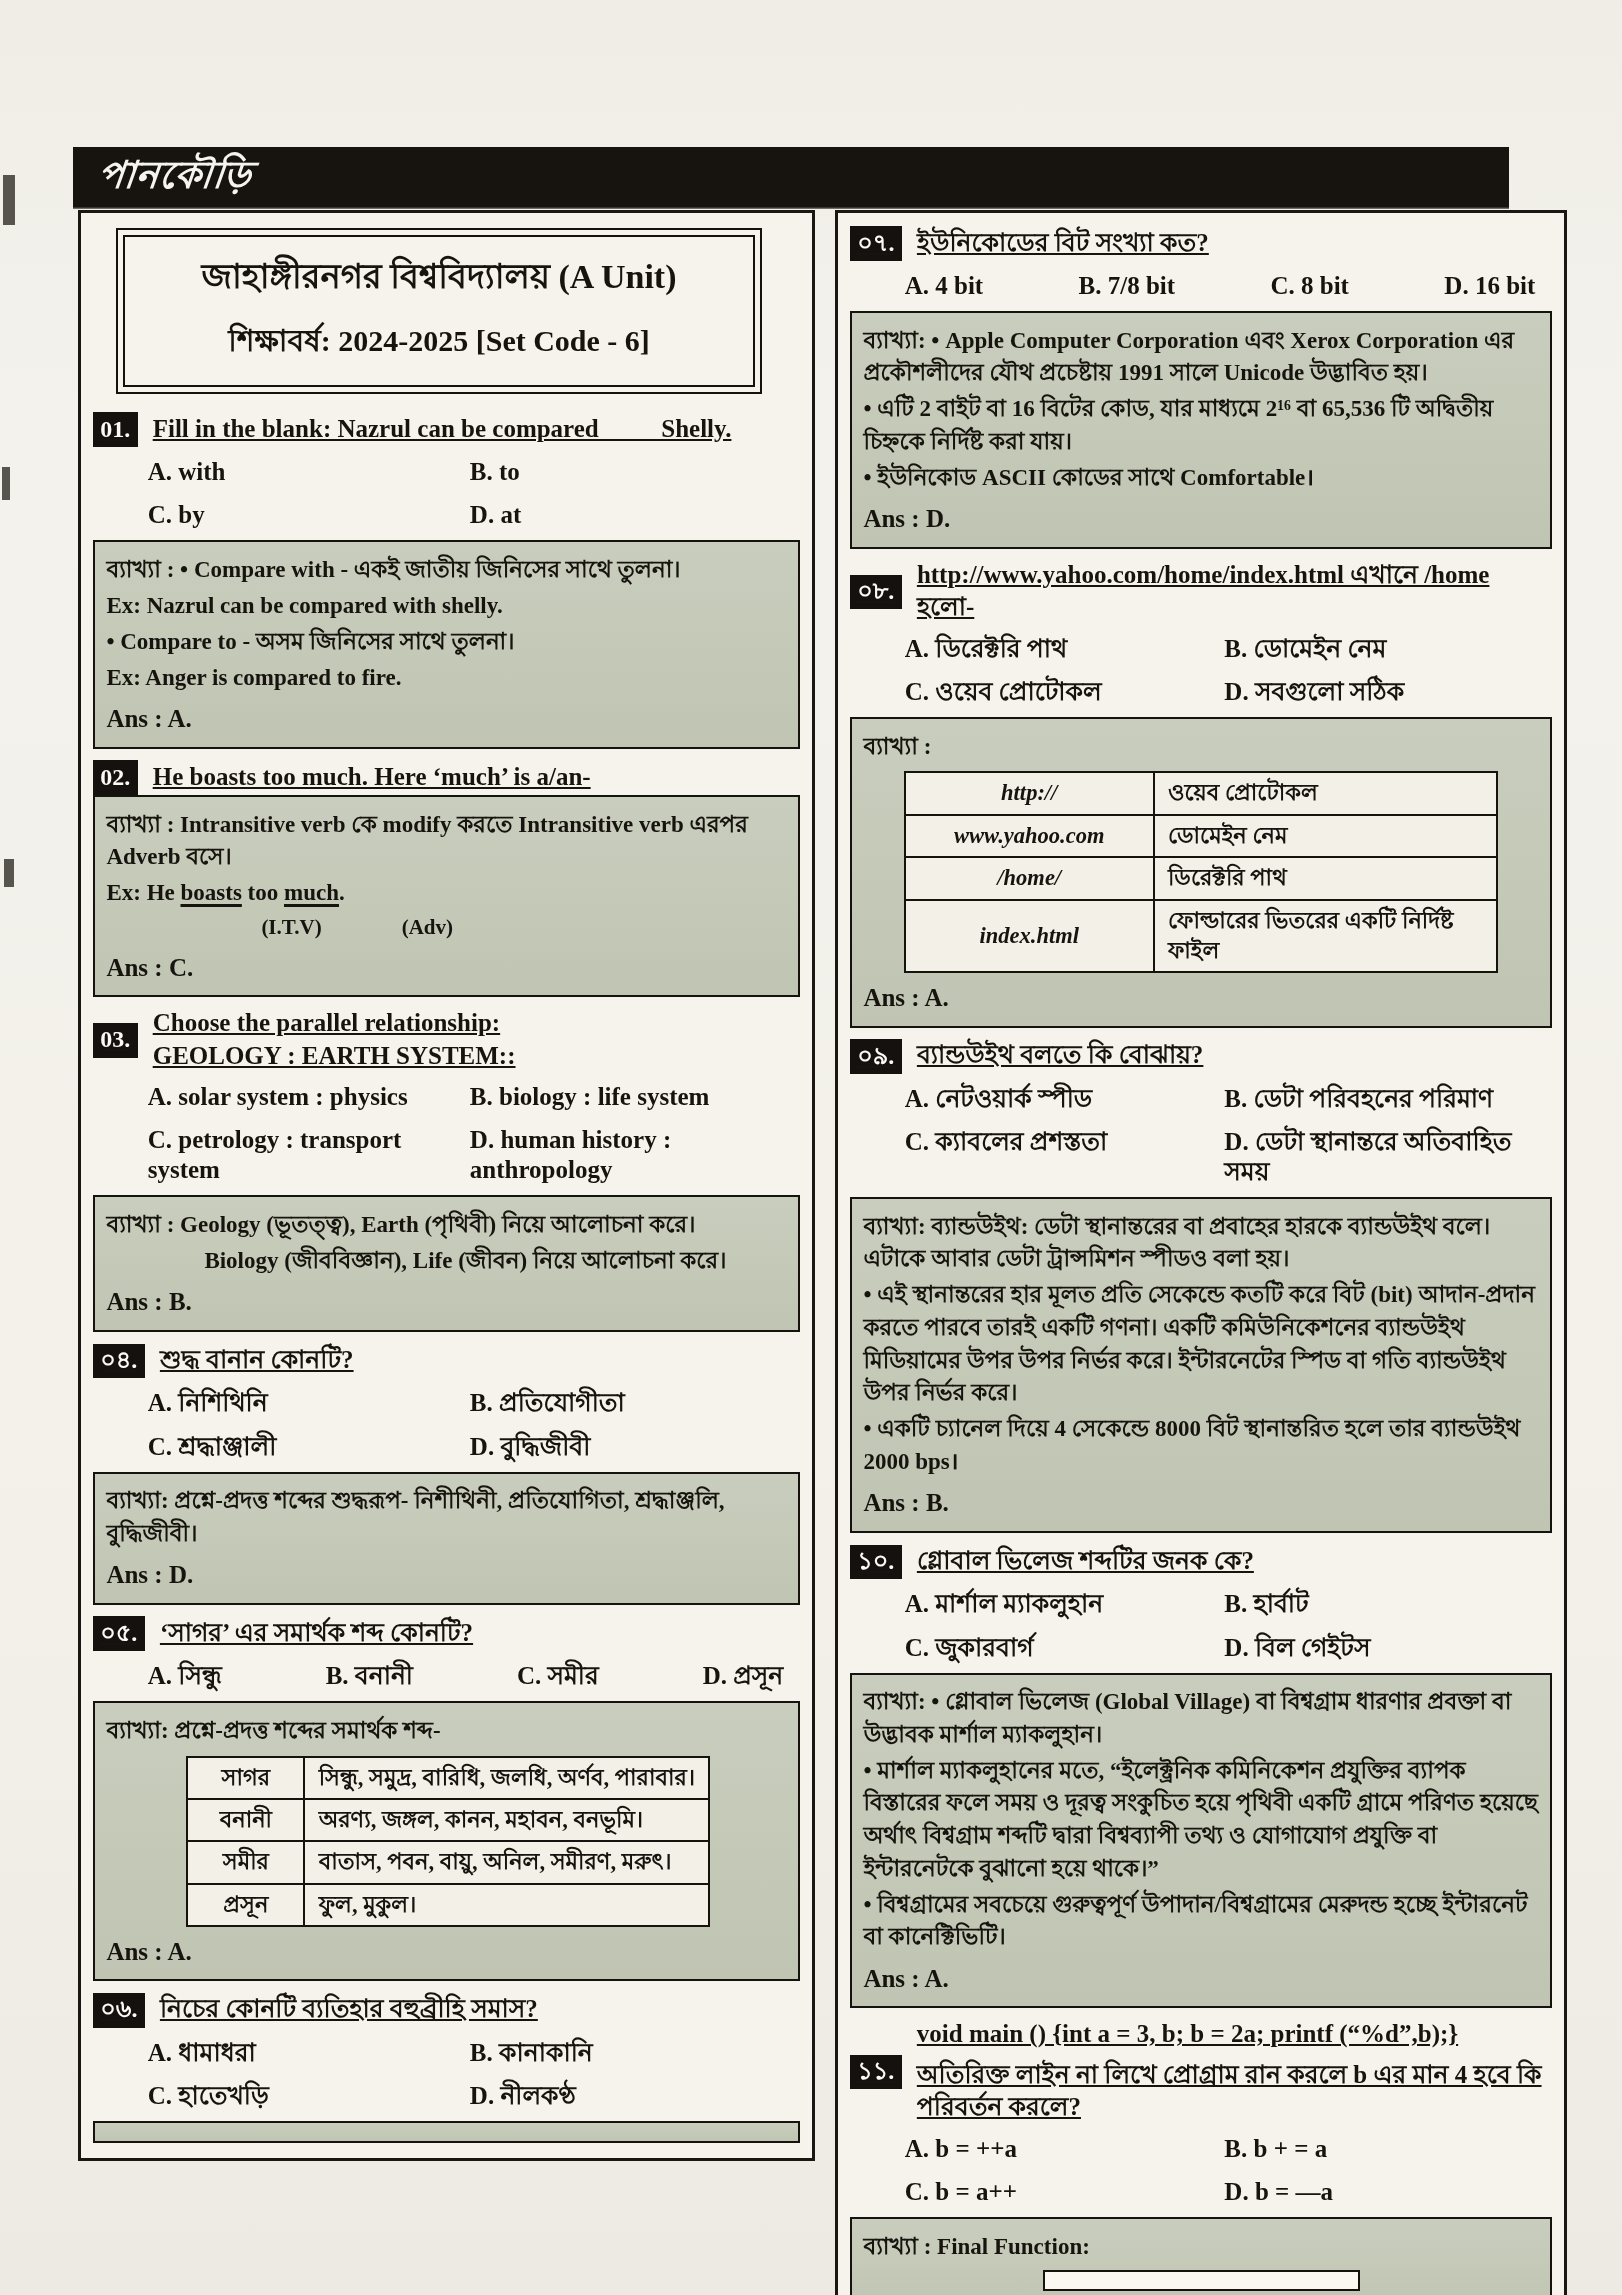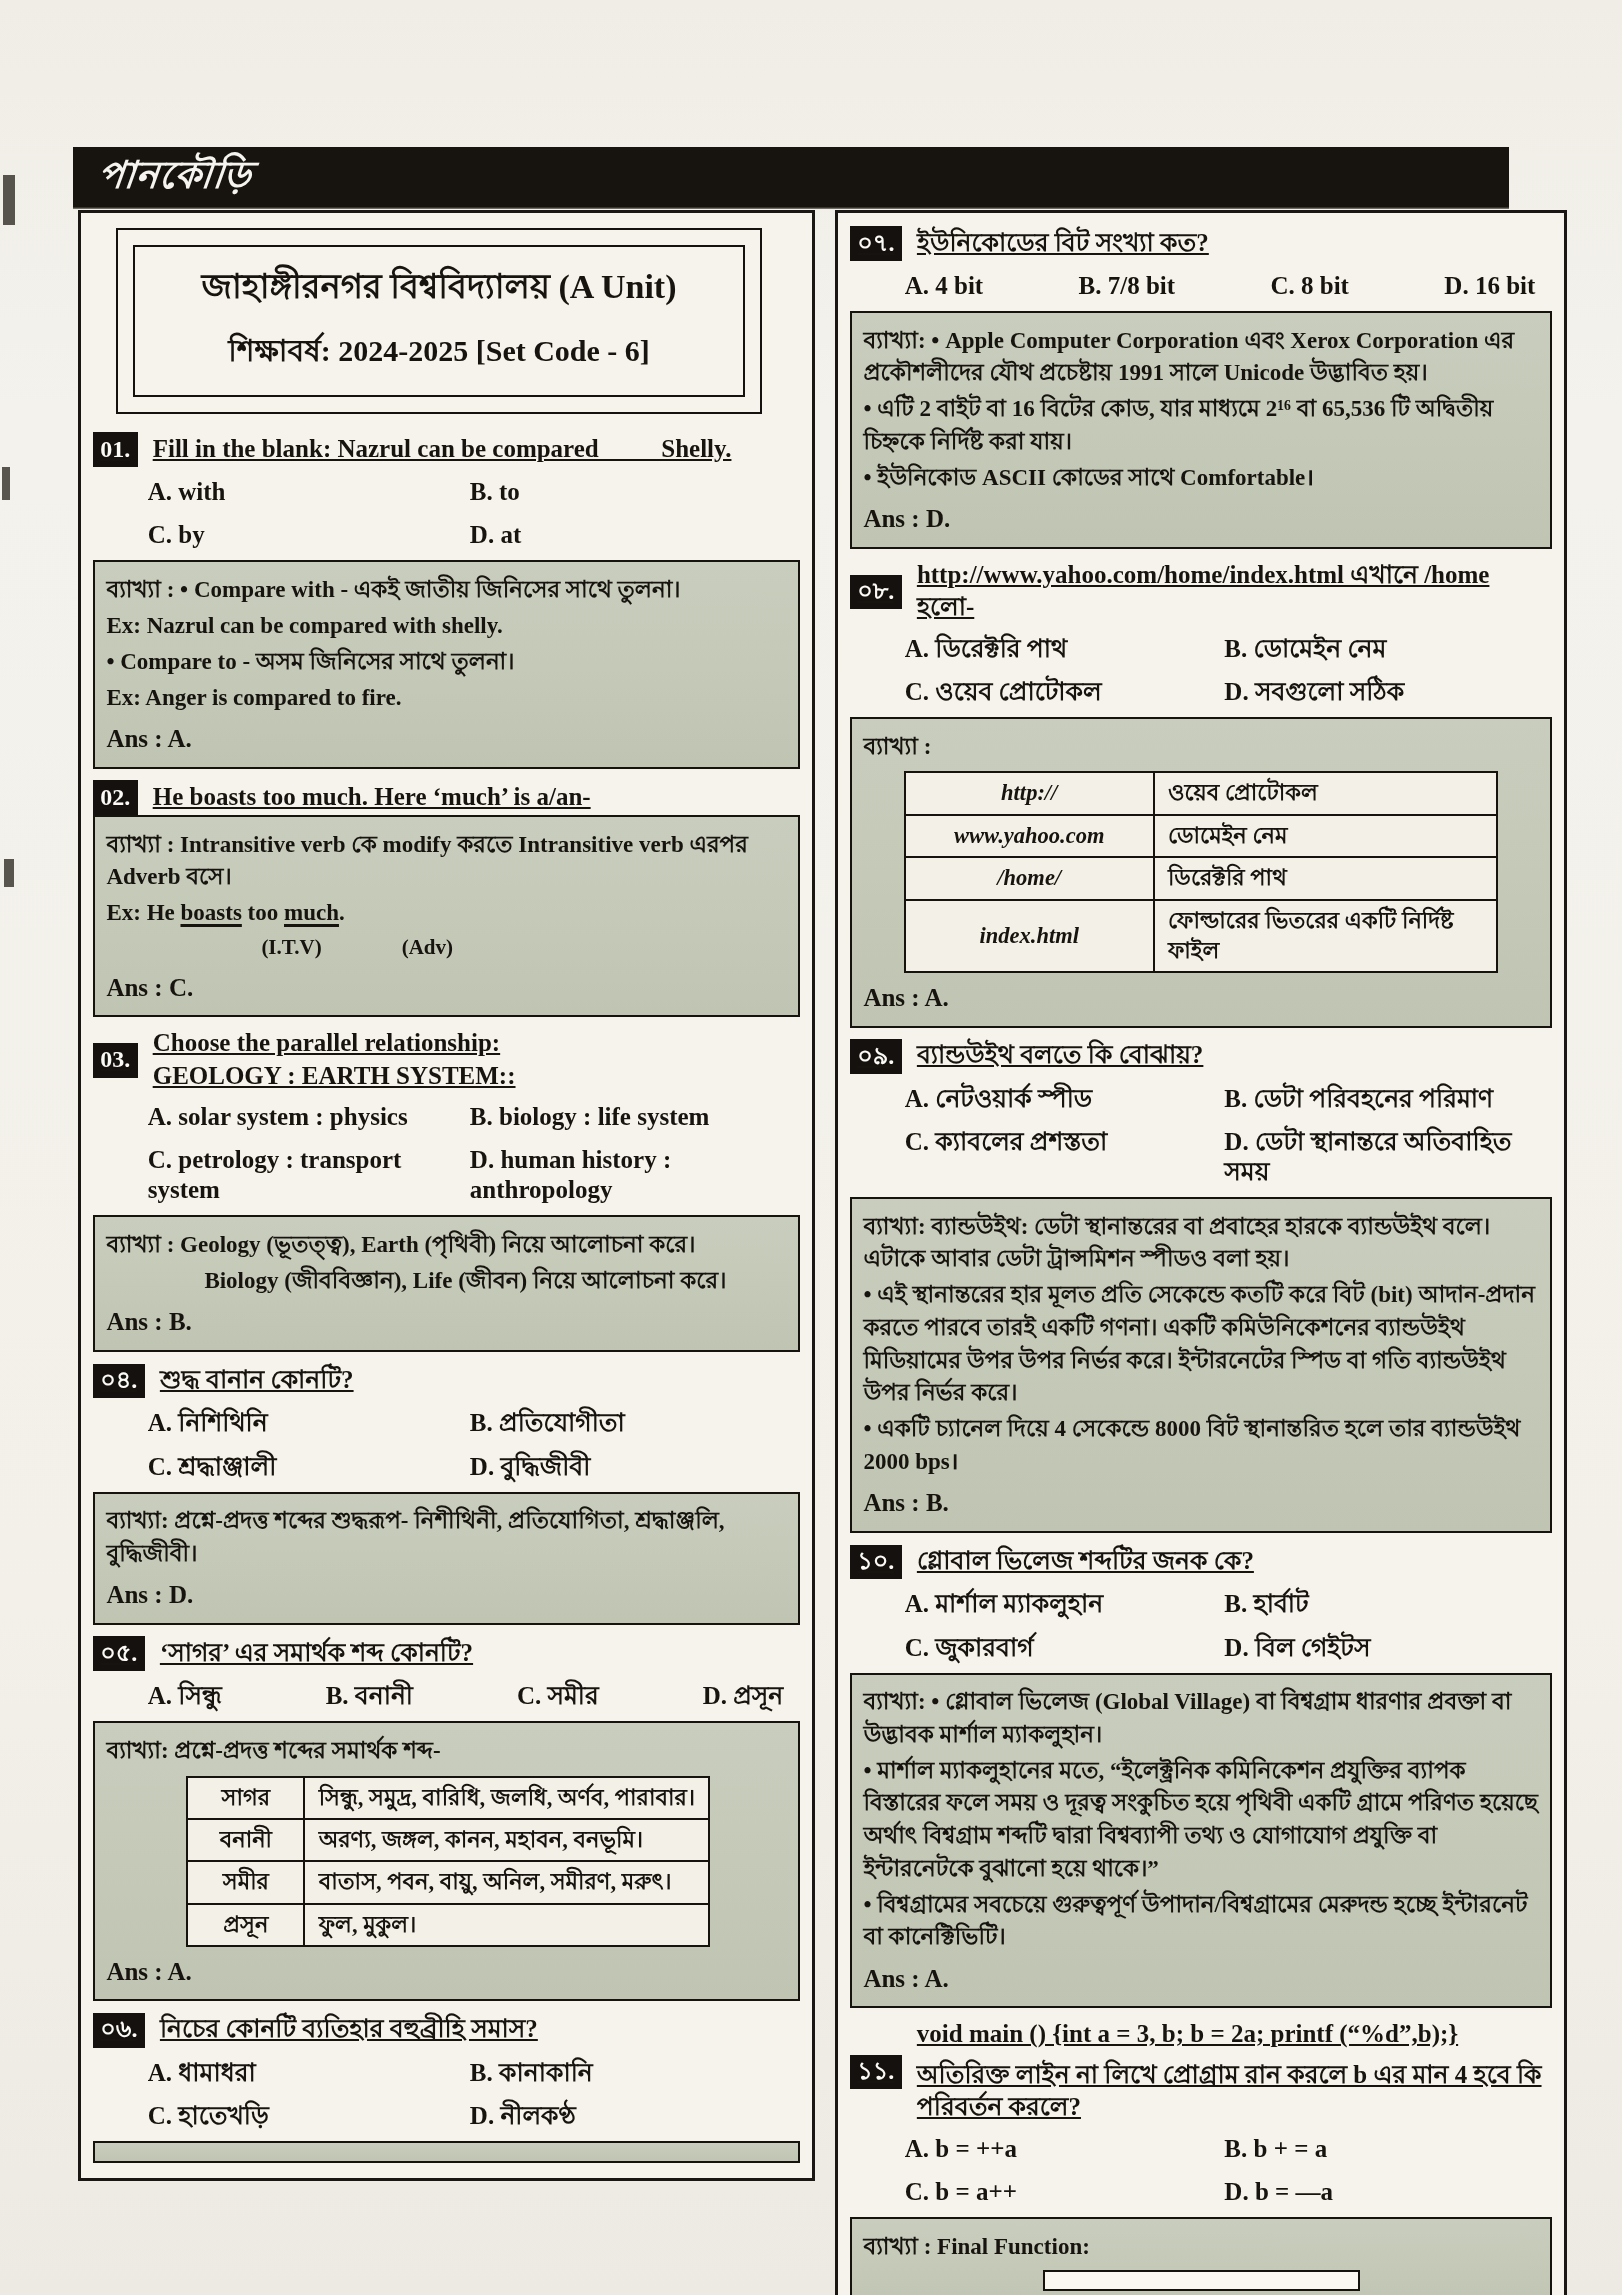"জাহাঙ্গীরনগর বিশ্ববিদ্যালয় (A Unit)" .masthead { padding: 15px -> 5px }
